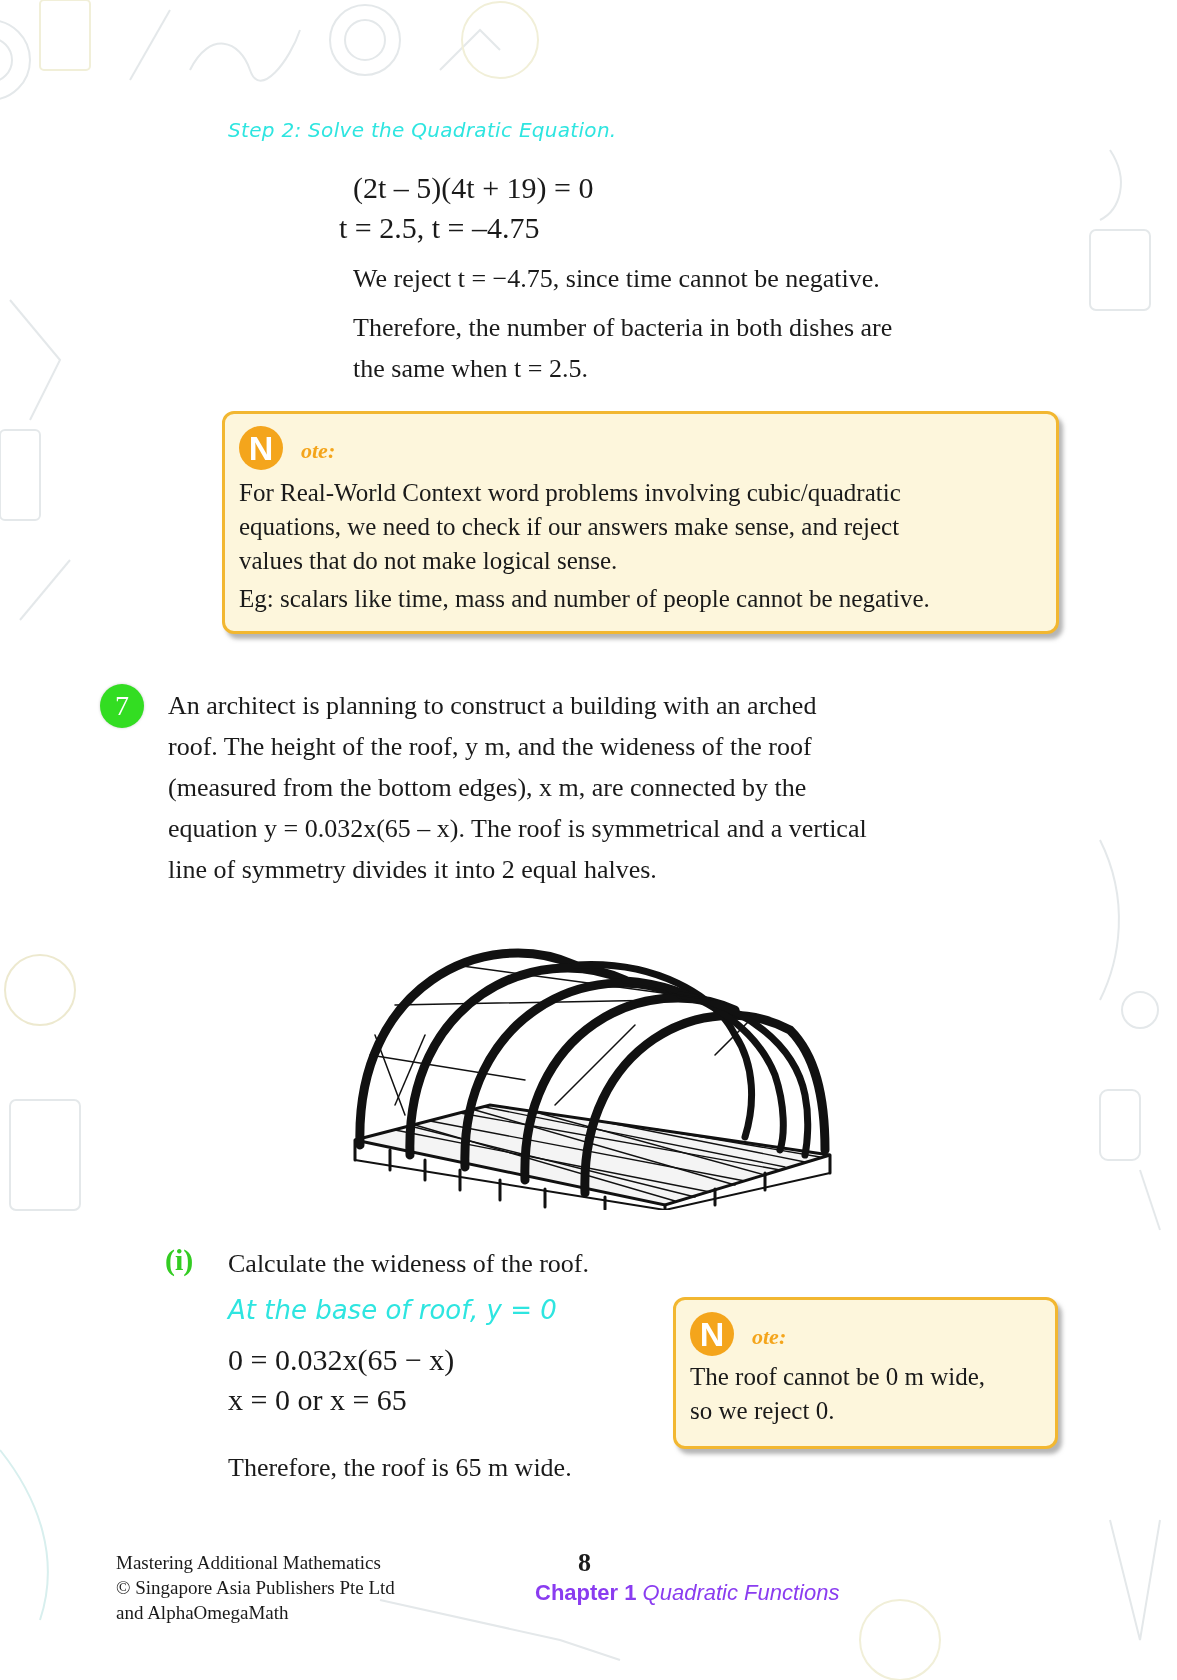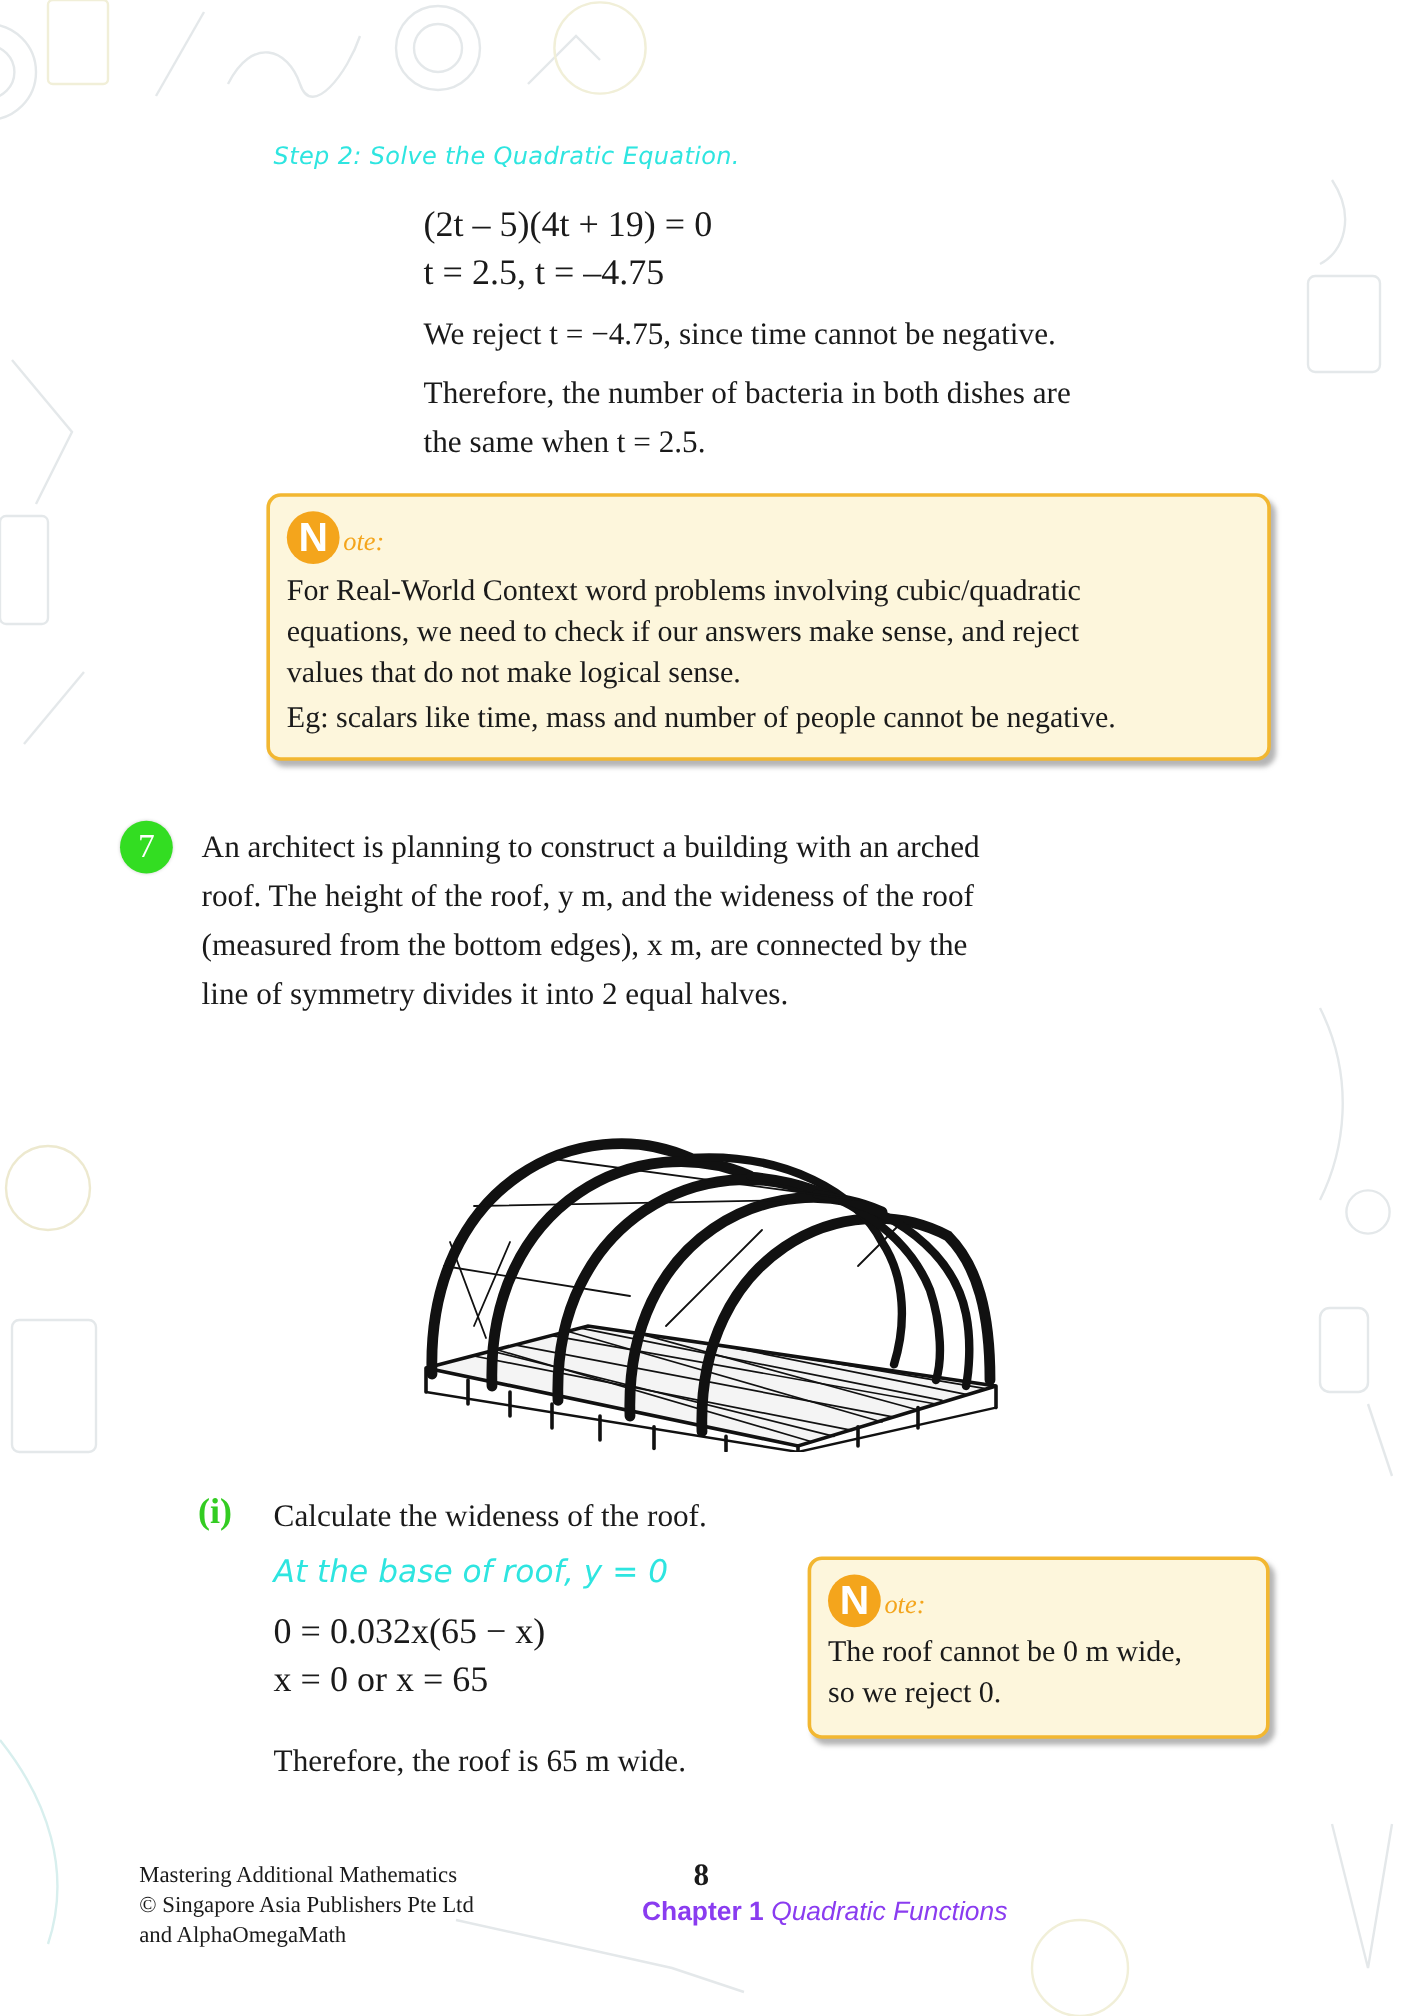"t = 2.5, t =" div.abs { left: 353px -> 339px }
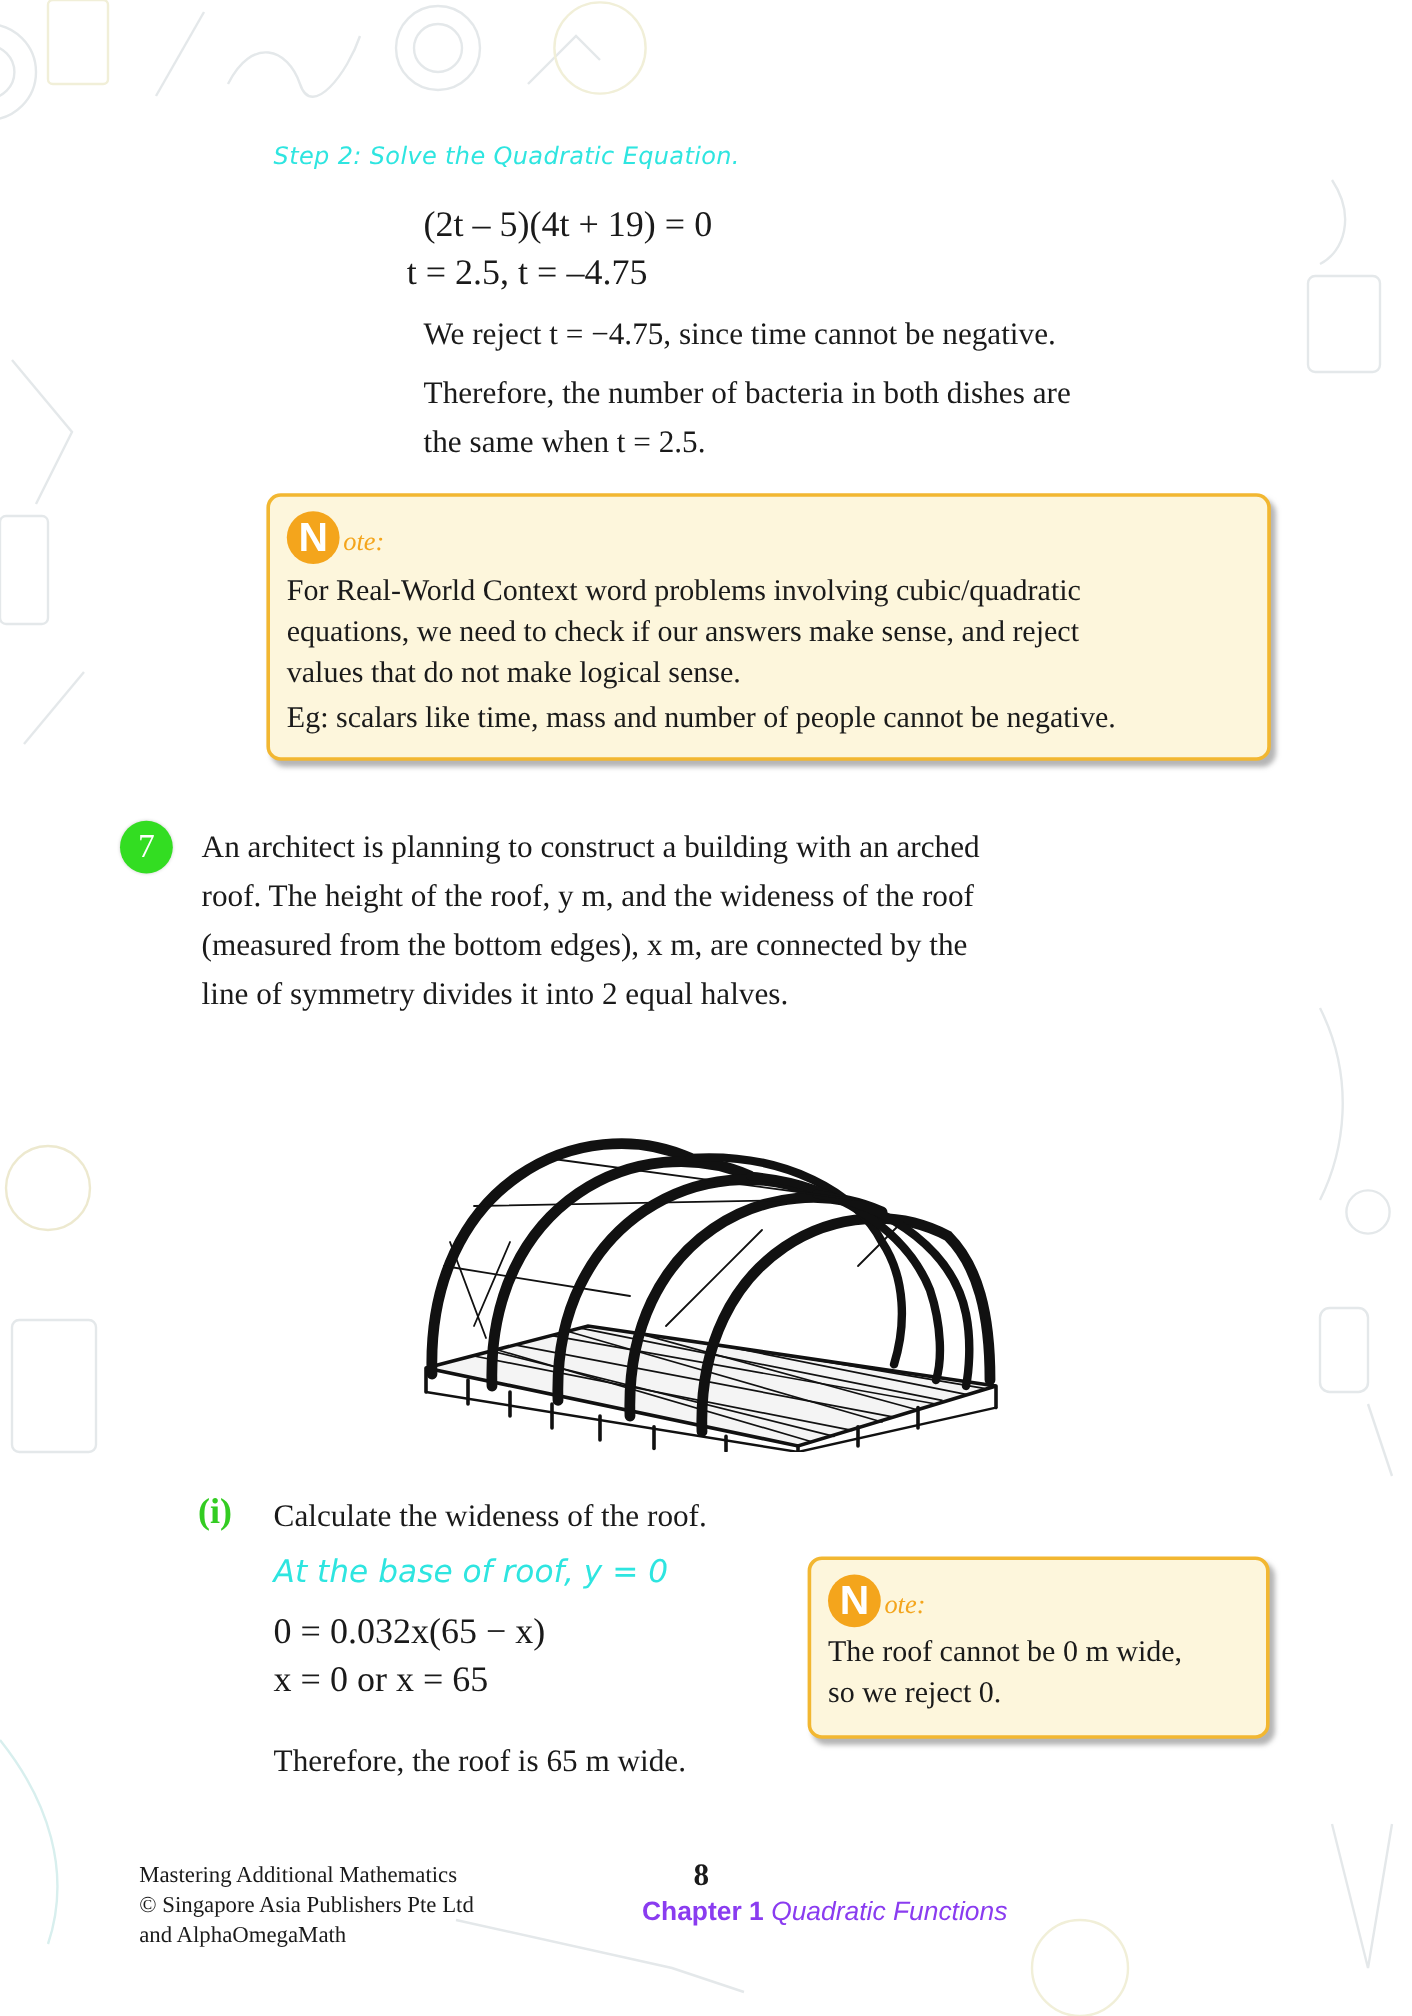"ote:" .note-word { font-weight: normal -> bold; margin-left: 3px -> 18px }
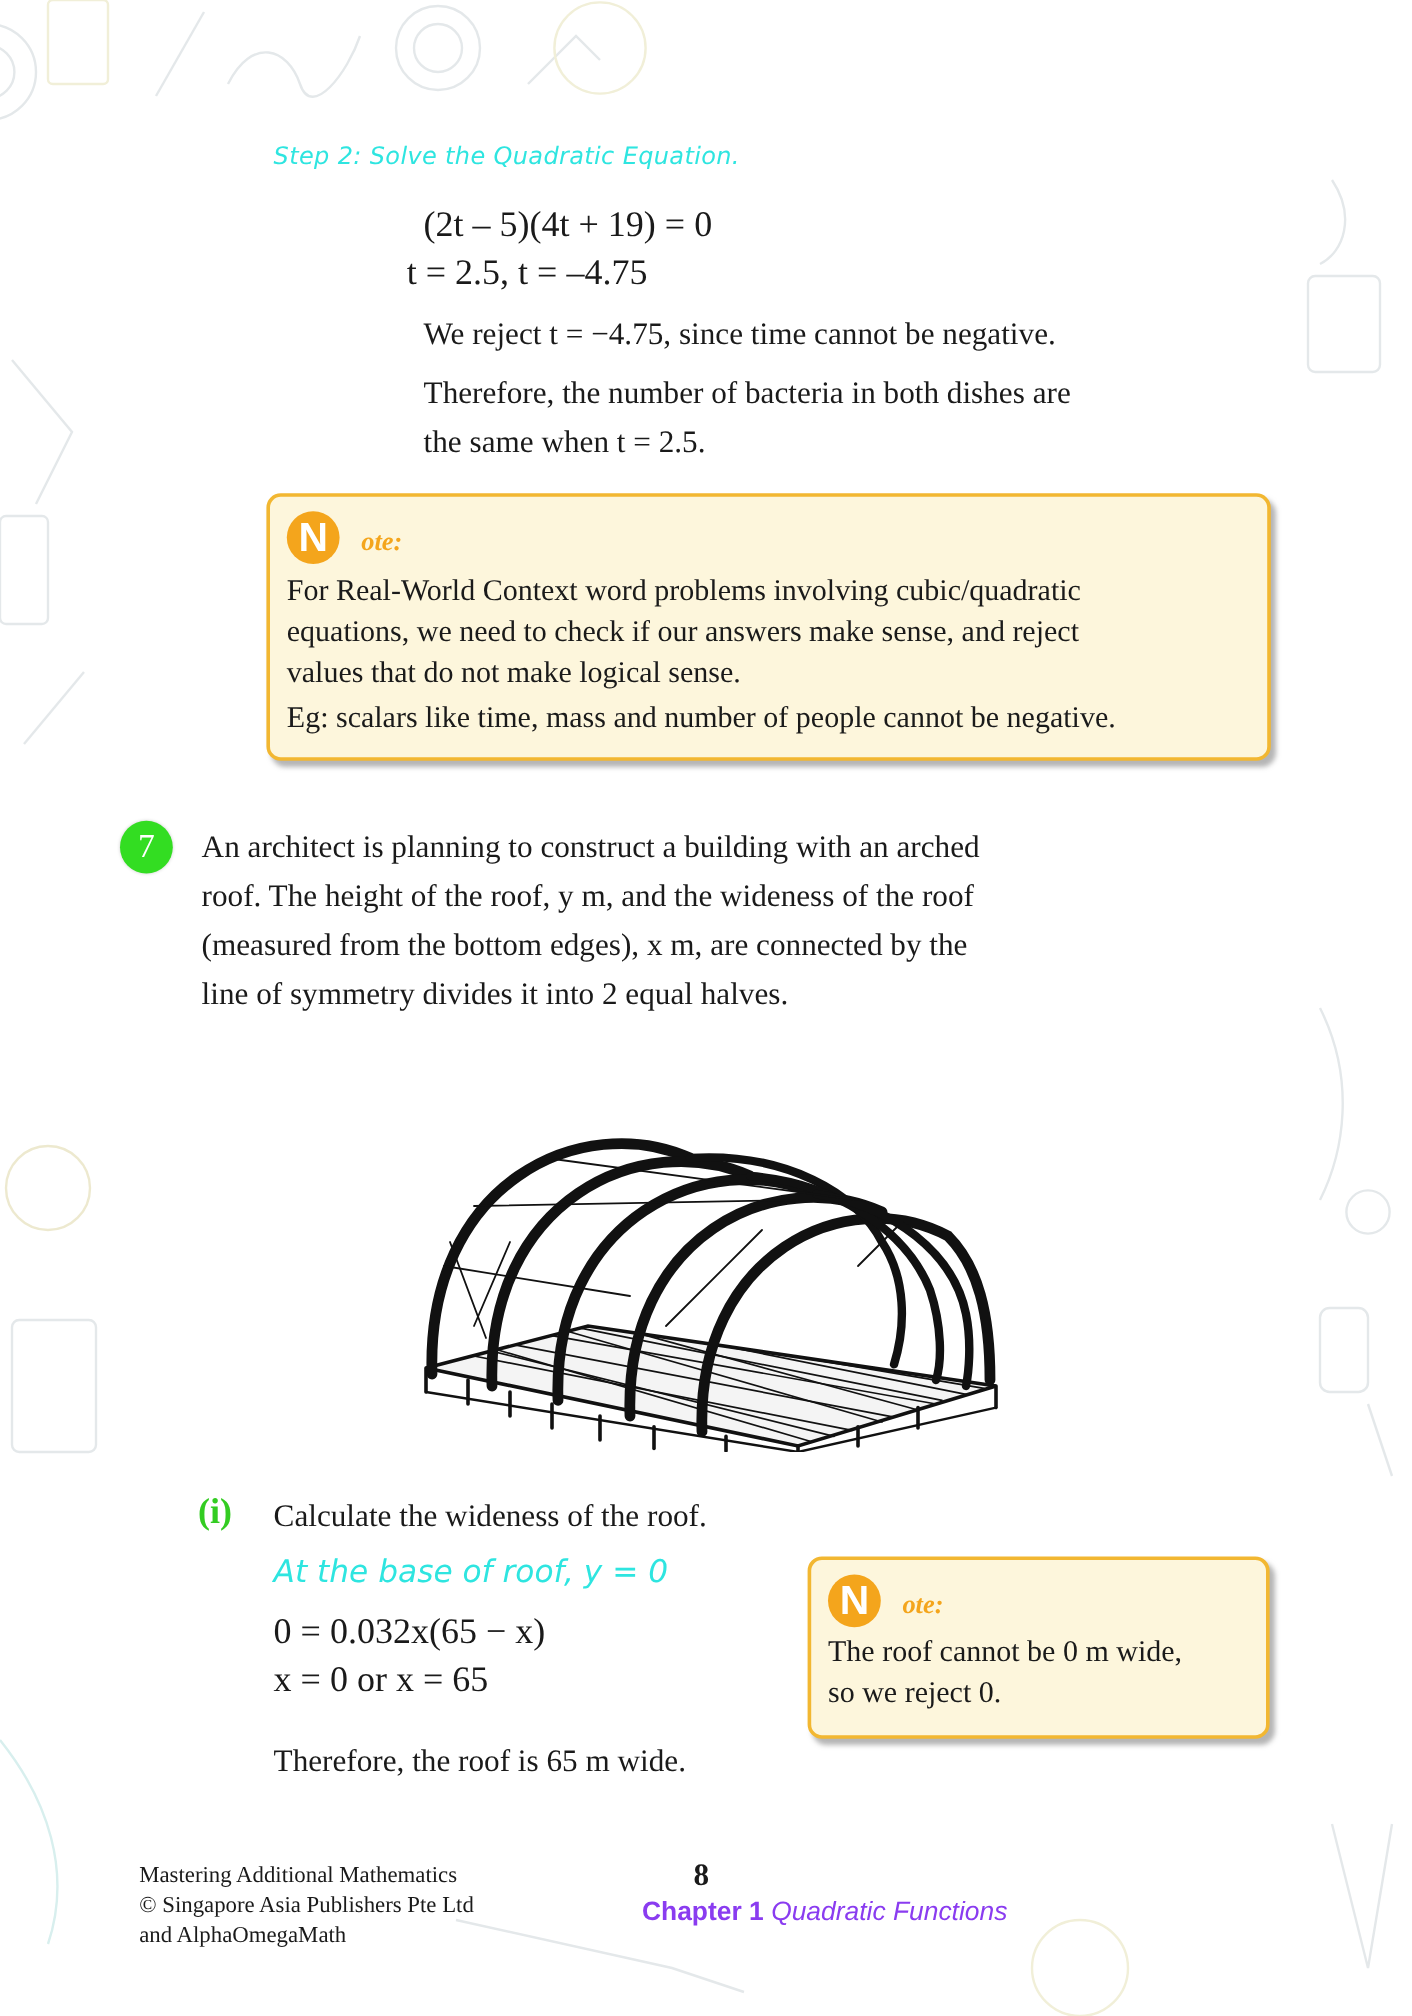"equation y = 0.032x(65 –" div.para { html: none -> <div>equation y = 0.032x(65 – x). The roof is symmetrical and a vertical</div> }
